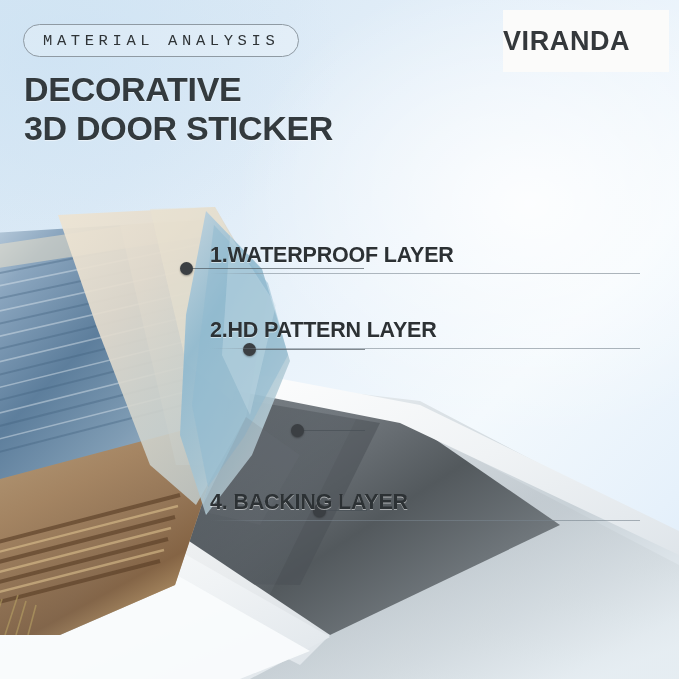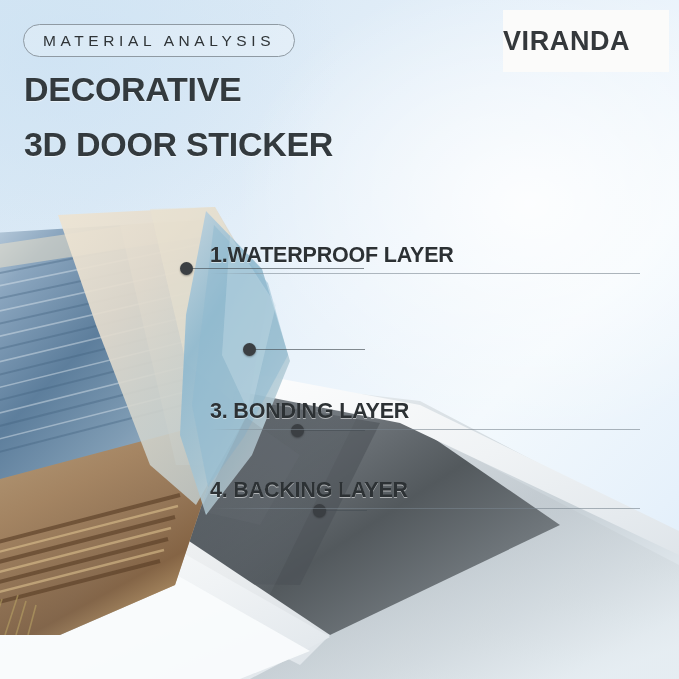"MATERIAL ANALYSIS" .pill { font-family: none -> Liberation Mono, monospace }
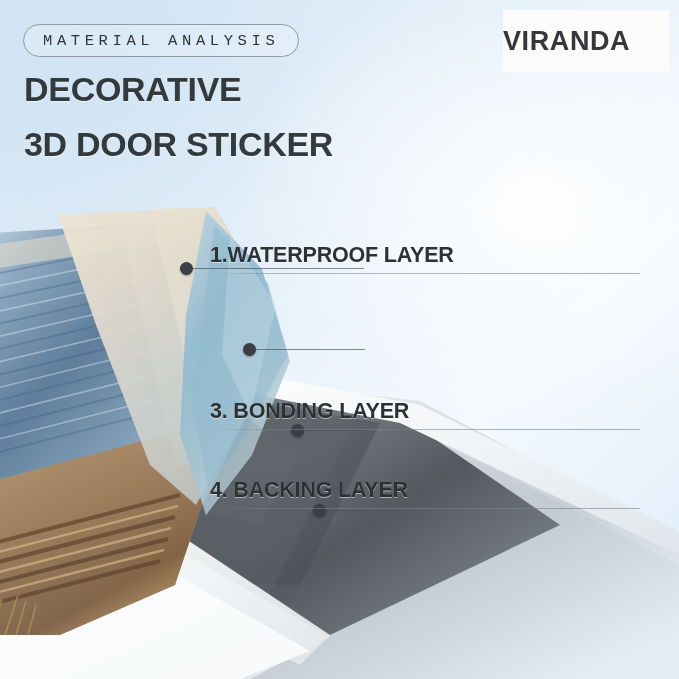"3D DOOR STICKER" .headline .l2 { margin-top: 16px -> none }
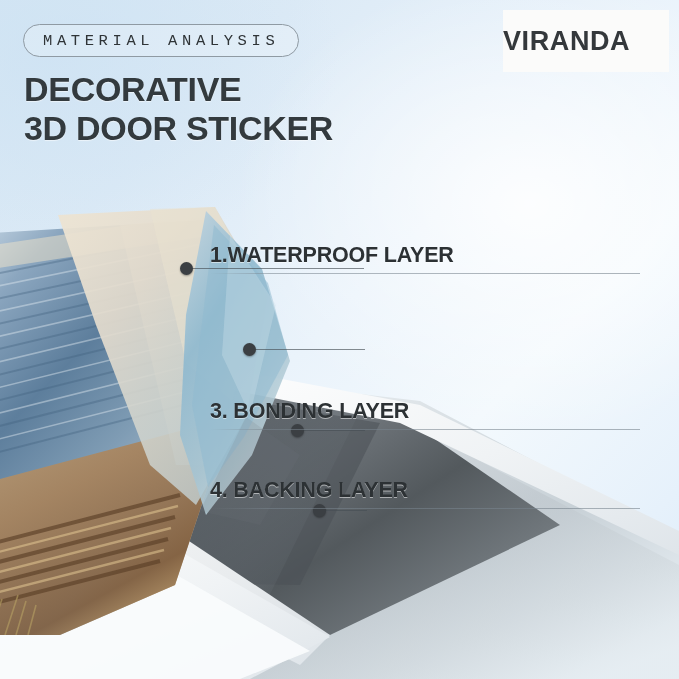"2.HD PATTERN LAYER" div.callout { html: none -> <div> <div>2.HD PATTERN LAYER</div> <div></div> </div> }
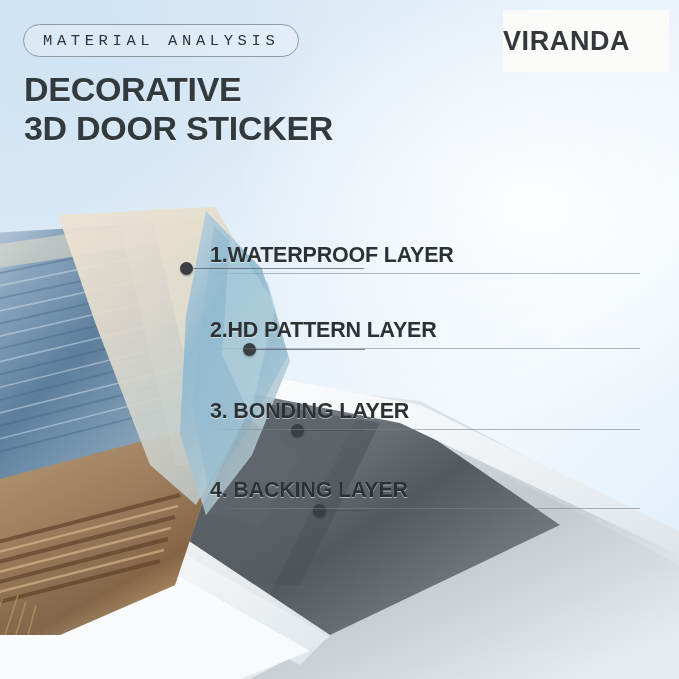"3. BONDING LAYER" div.callout { html: <div> <div>3. BONDING LAYER</div> <div></div> </div> -> none }
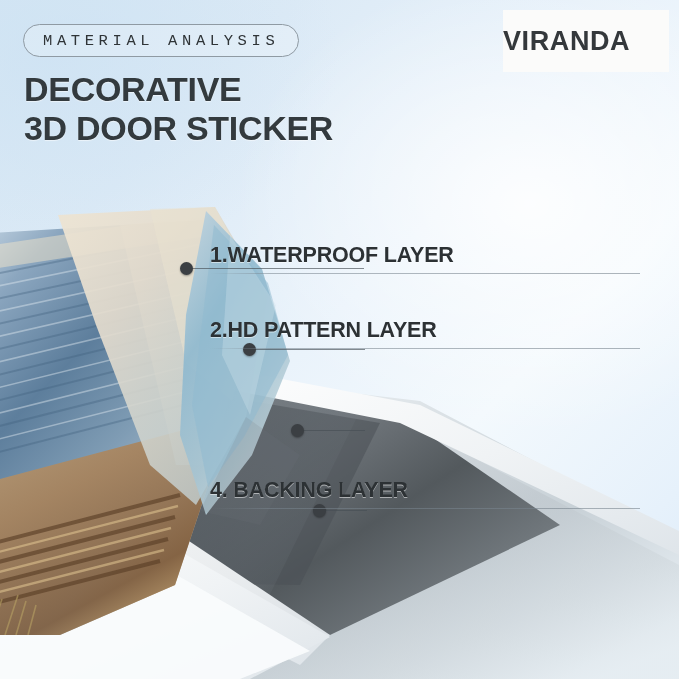"4. BACKING LAYER" .c4 { top: 478px -> 490px }
